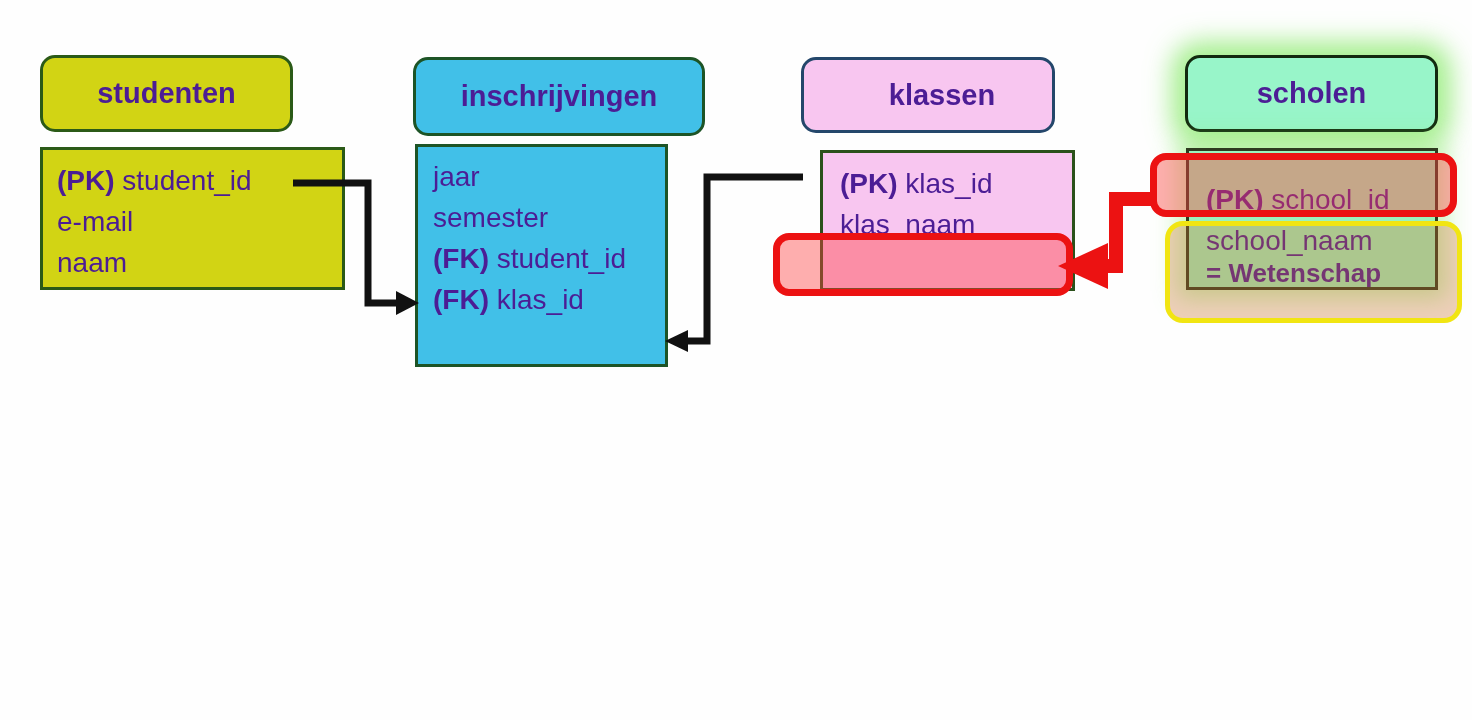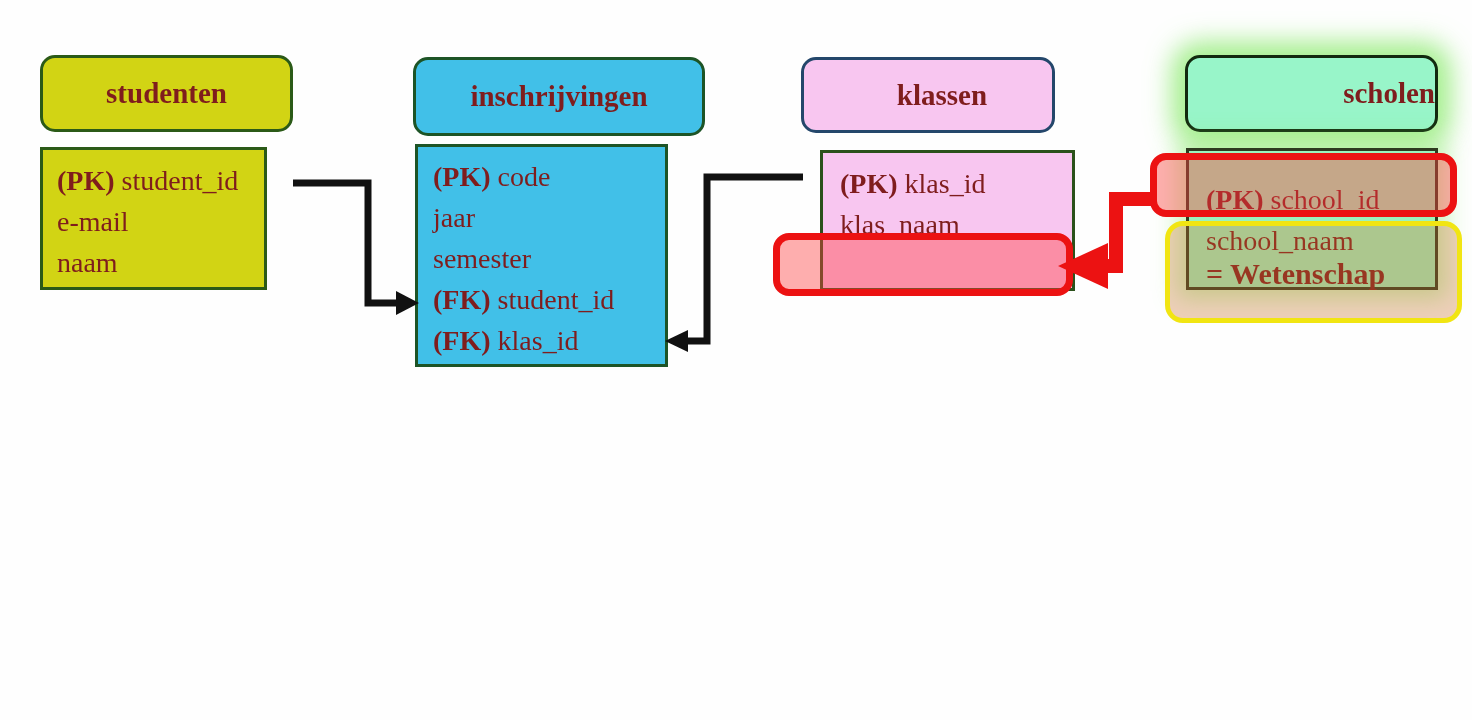"studenten" .canvas { color: #7f1d1d -> #4c1d95; font-family: Liberation Serif, serif -> Liberation Sans, sans-serif }
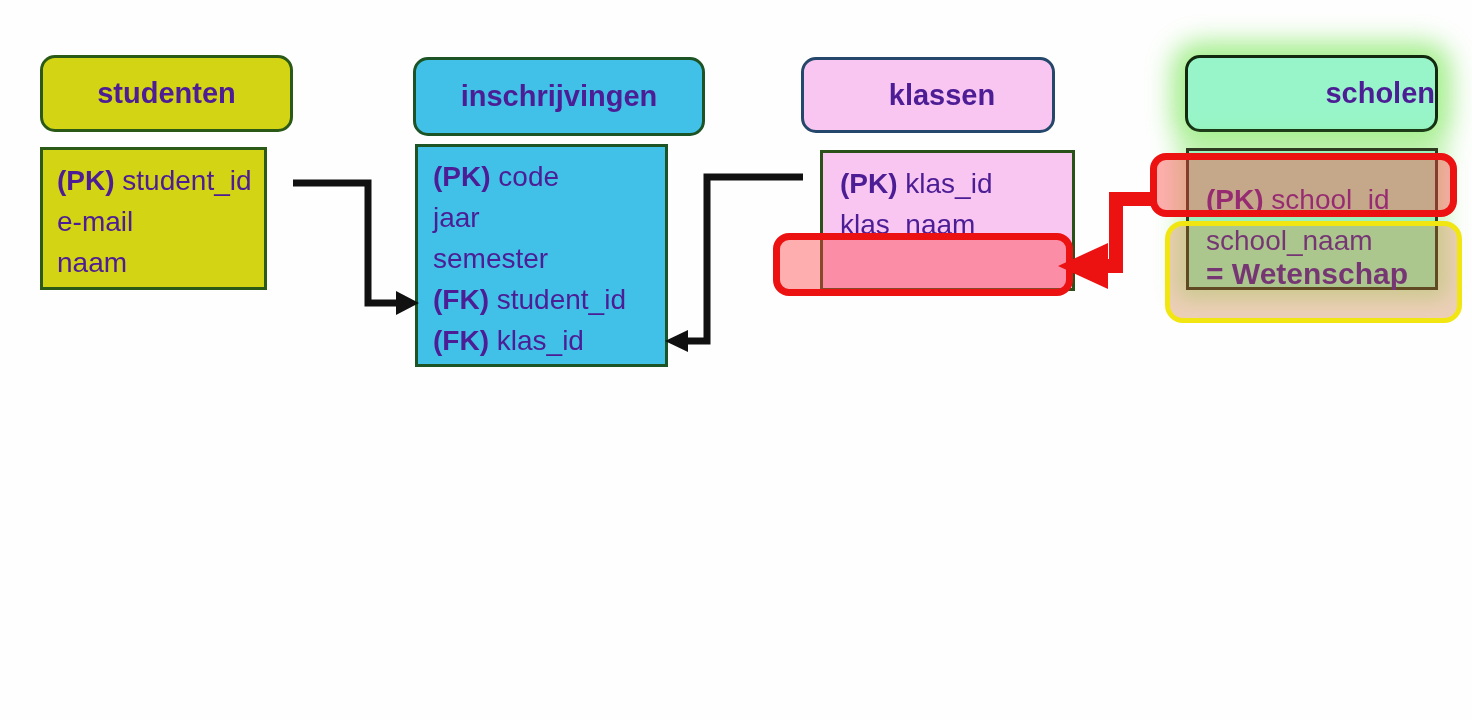"scholen" .sc-header { justify-content: flex-end -> none }
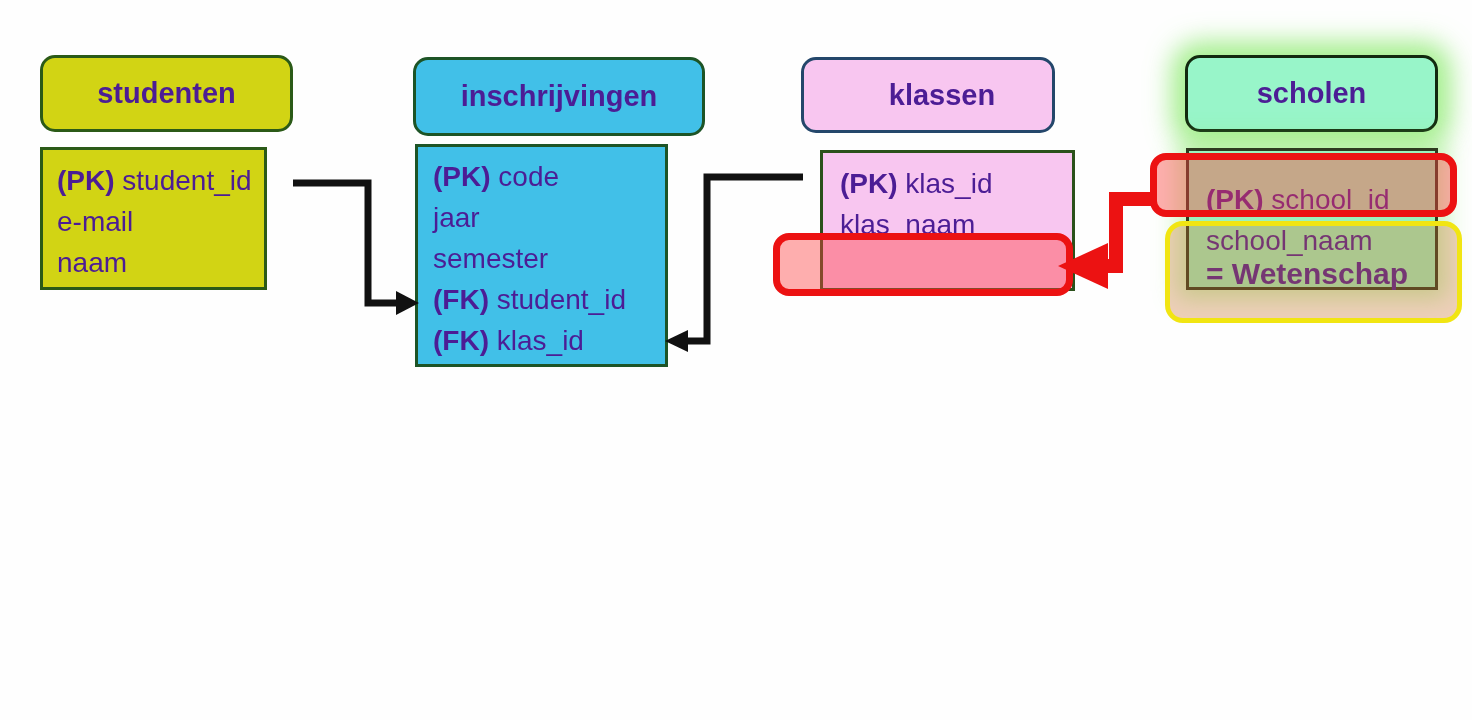"(PK) student_id" .st-body { width: 227px -> 305px }
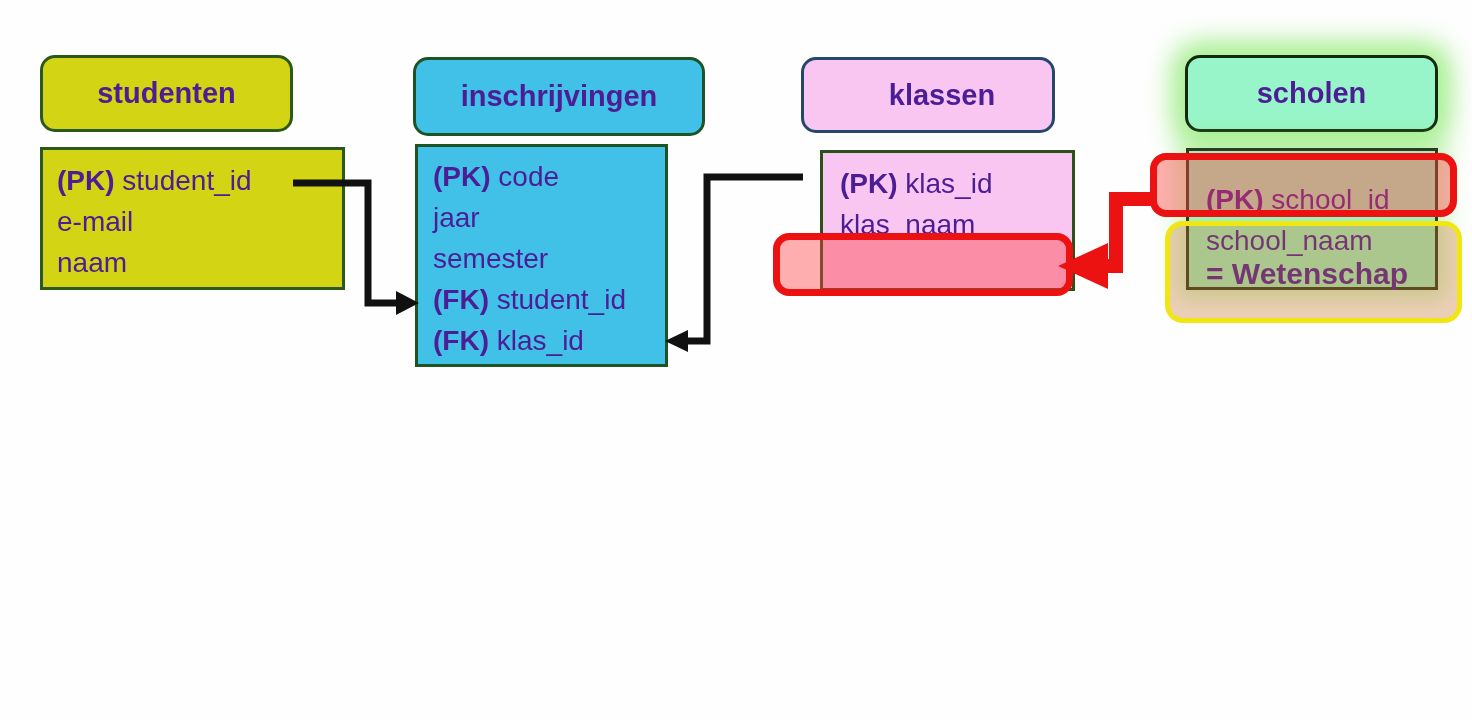"(PK) code" div.row { html: <div><span>(PK) </span><span>code</span></div> -> none }
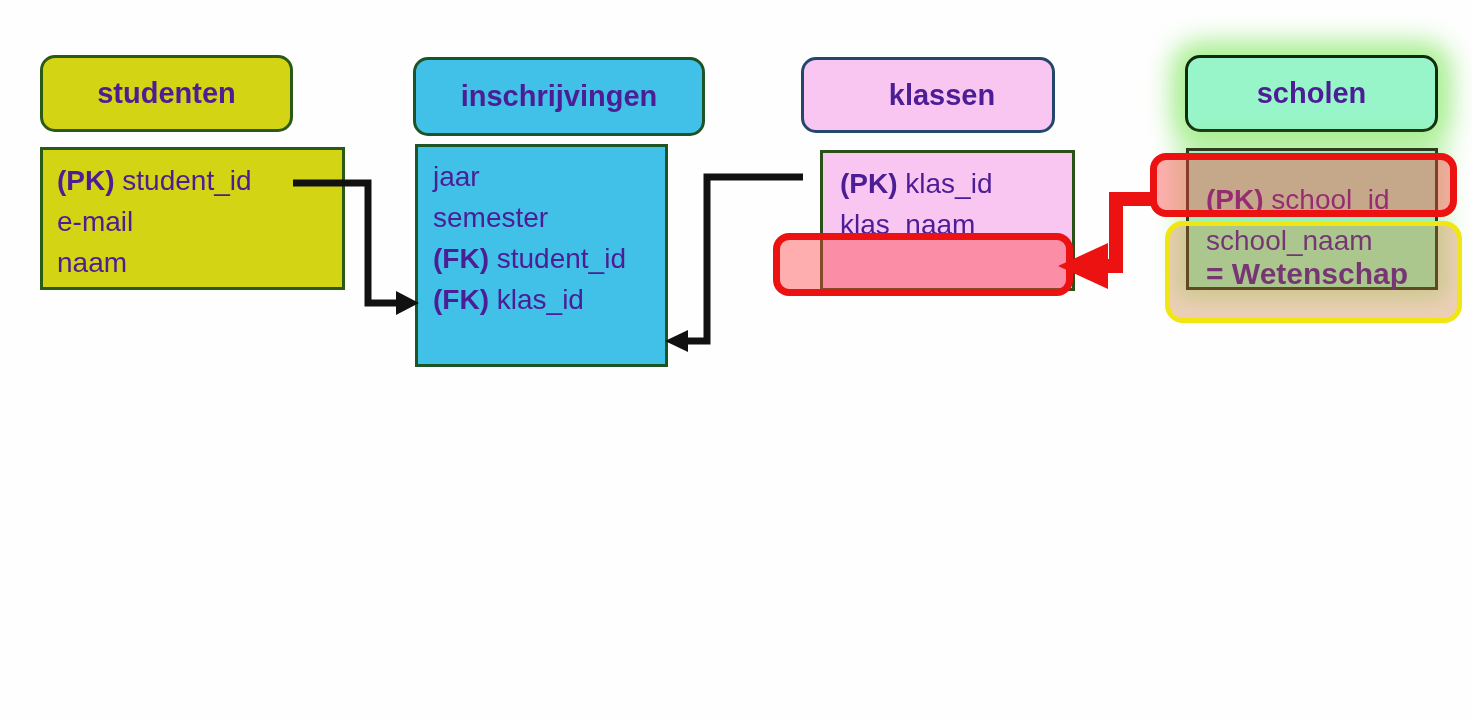"= Wetenschap" .row.emph { font-size: 30px -> 26px }
